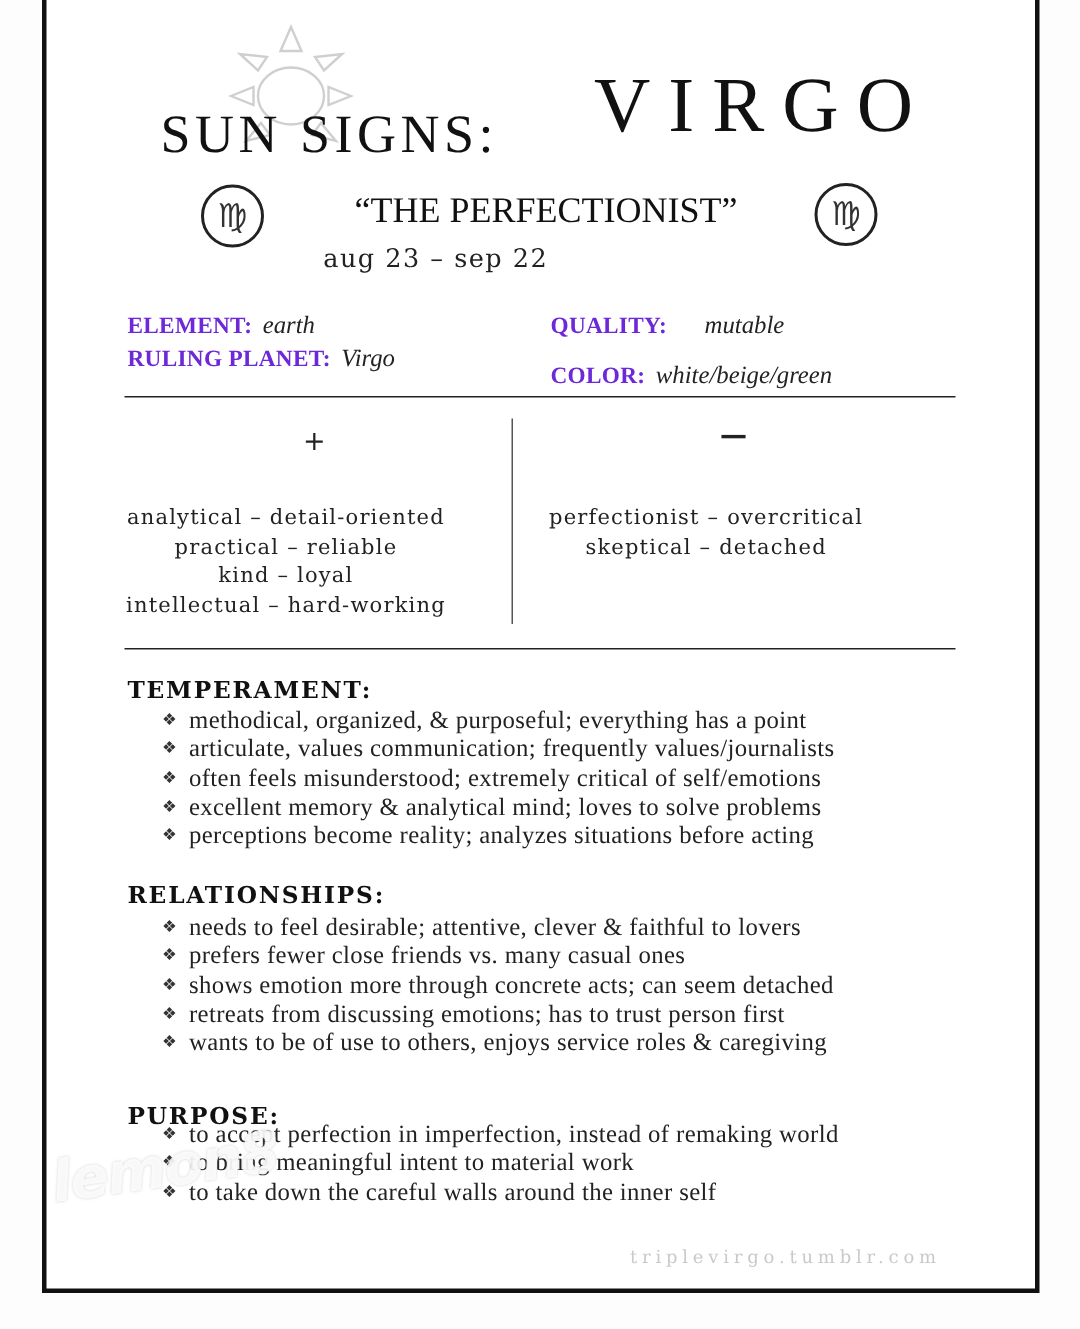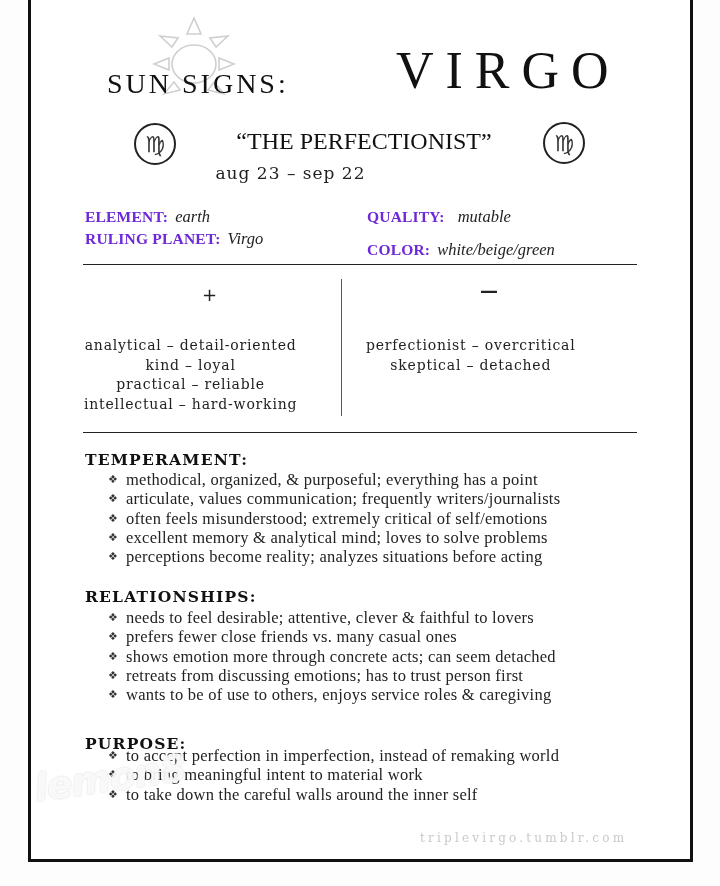"SUN SIGNS:" .sun-signs { font-size: 28px -> 36px }
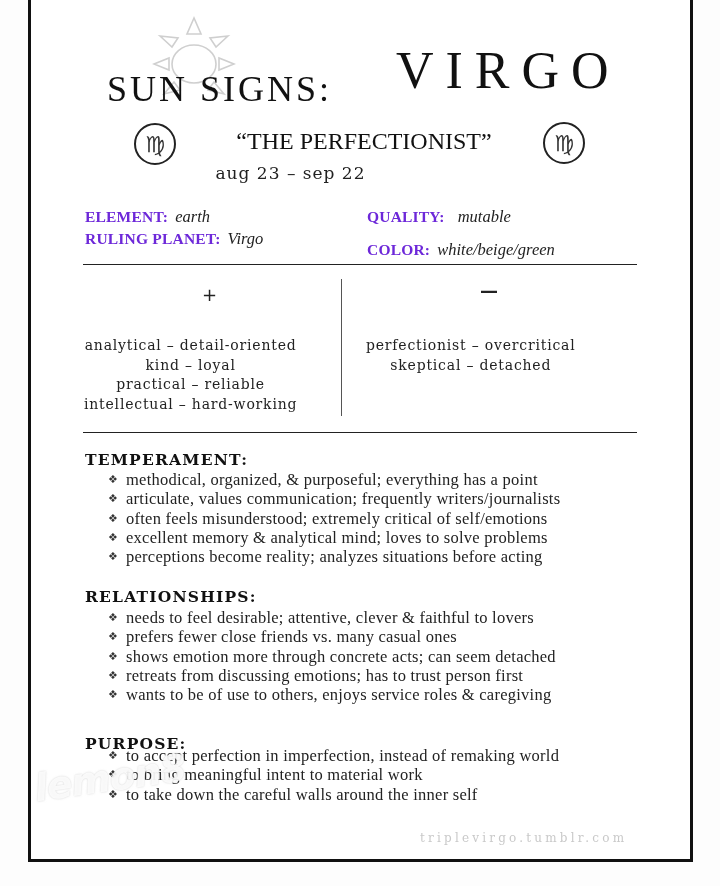"mutable" span.value { margin-left: 6px -> 18px }
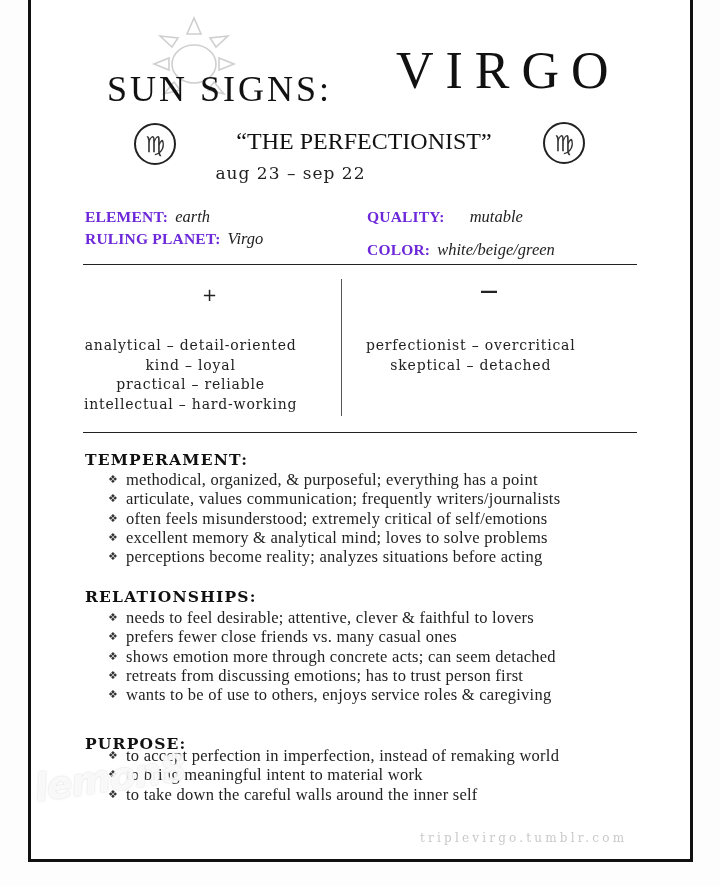"kind – loyal" li { order: before "practical – reliable" -> after "practical – reliable" }
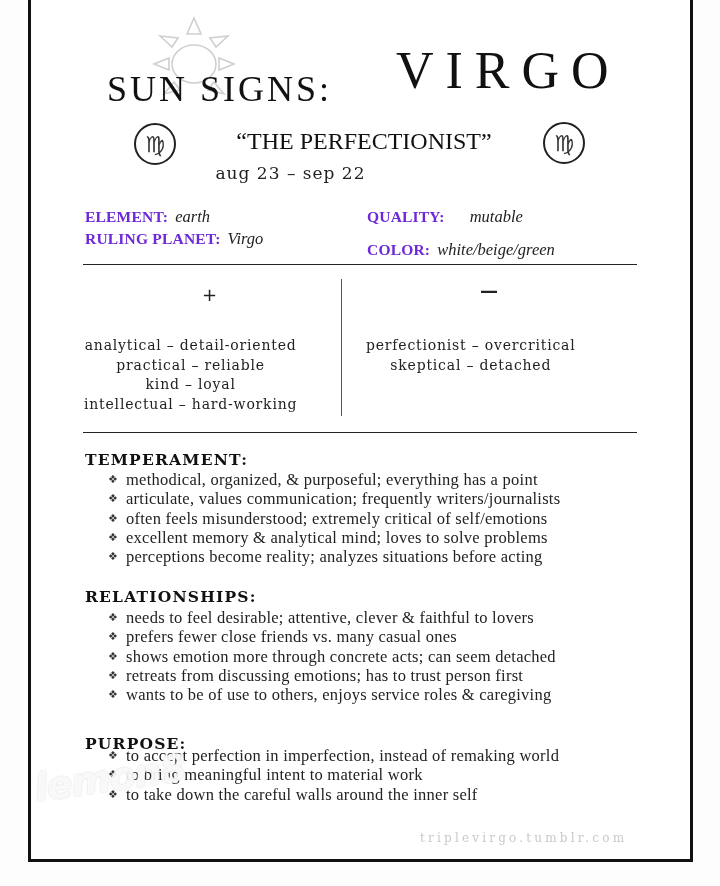"articulate, values communication;" span { text: writers/journalists -> values/journalists }
